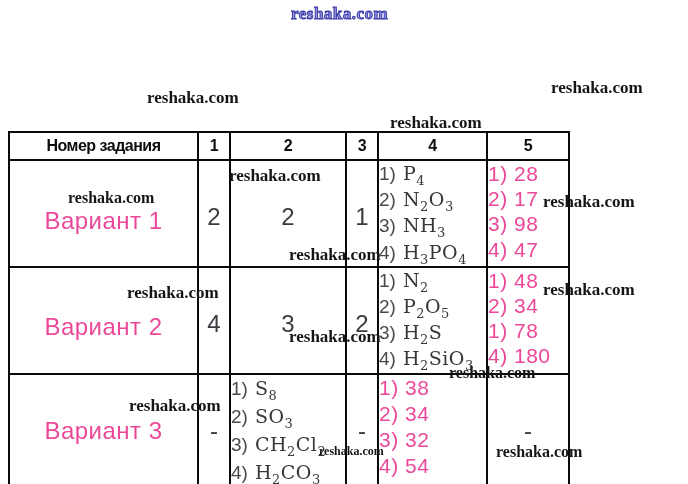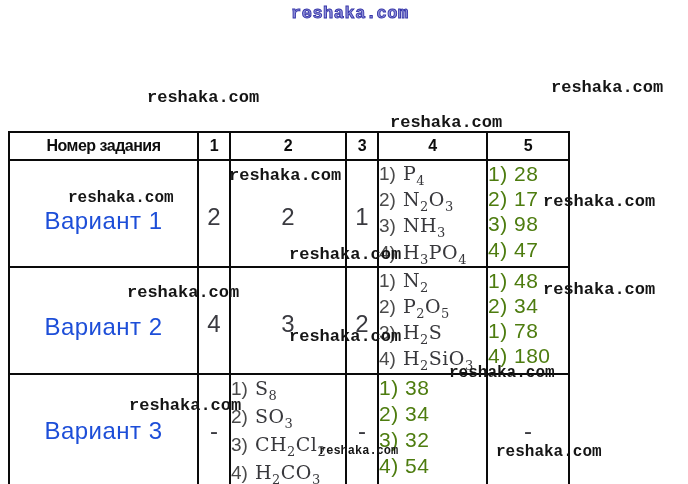"reshaka.com" .wm { font-family: Liberation Mono, monospace -> Liberation Serif, serif }
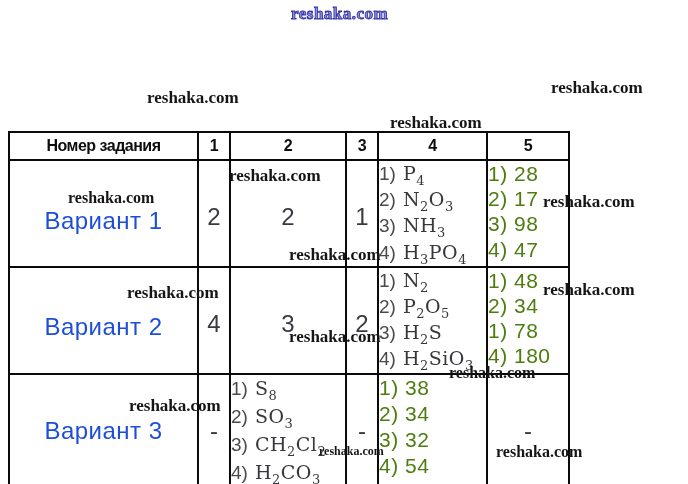"1) 28" .ans-line { color: #4d7c0f -> #ec4899 }
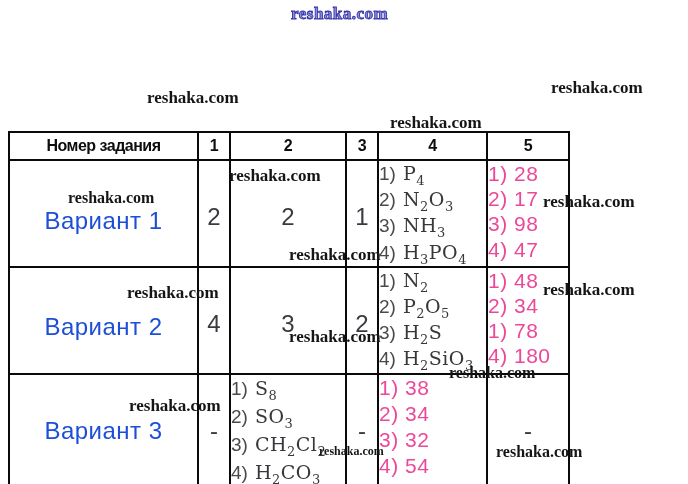"Вариант 1" .v-label { color: #1d4ed8 -> #ec4899 }
